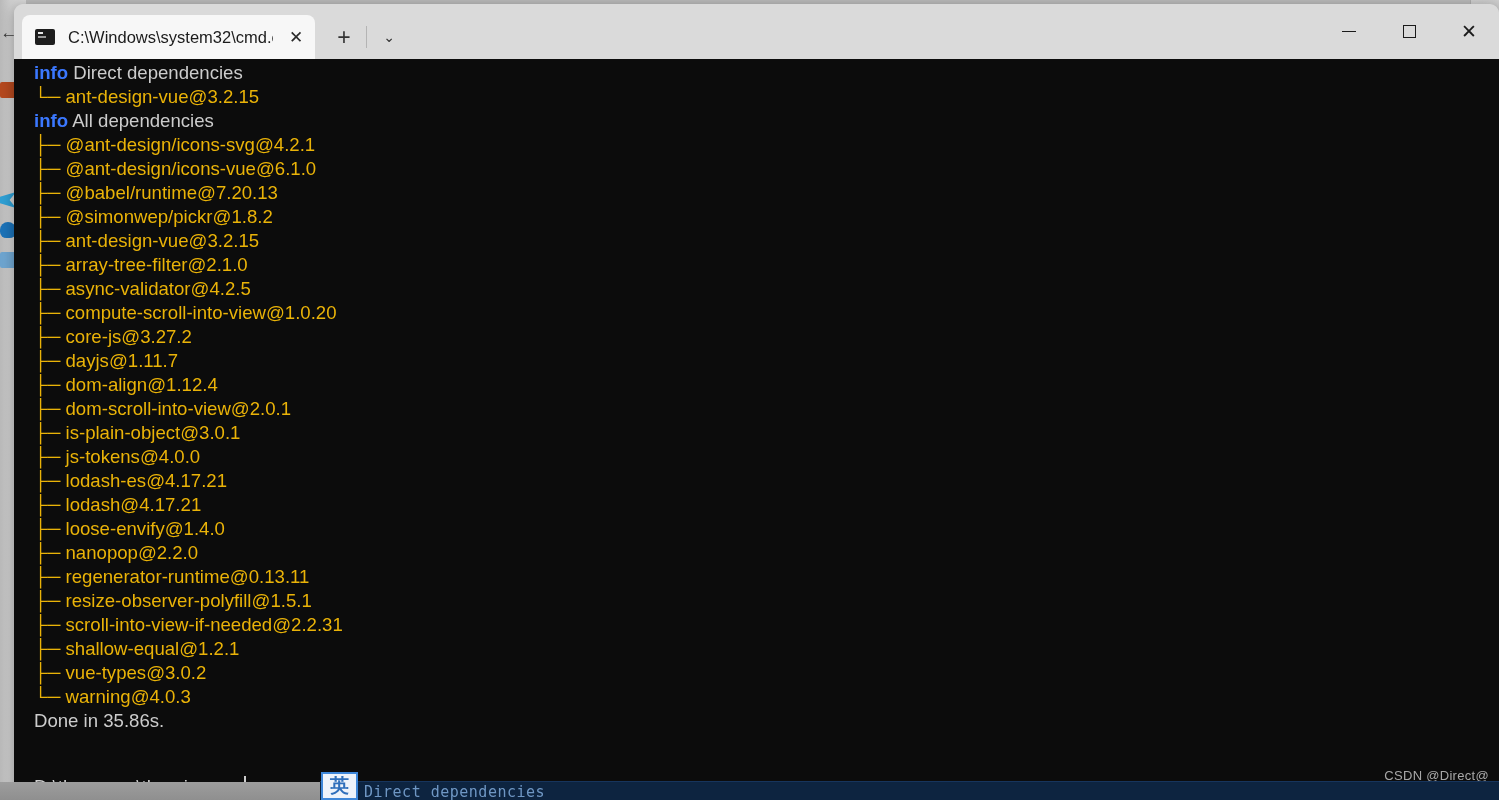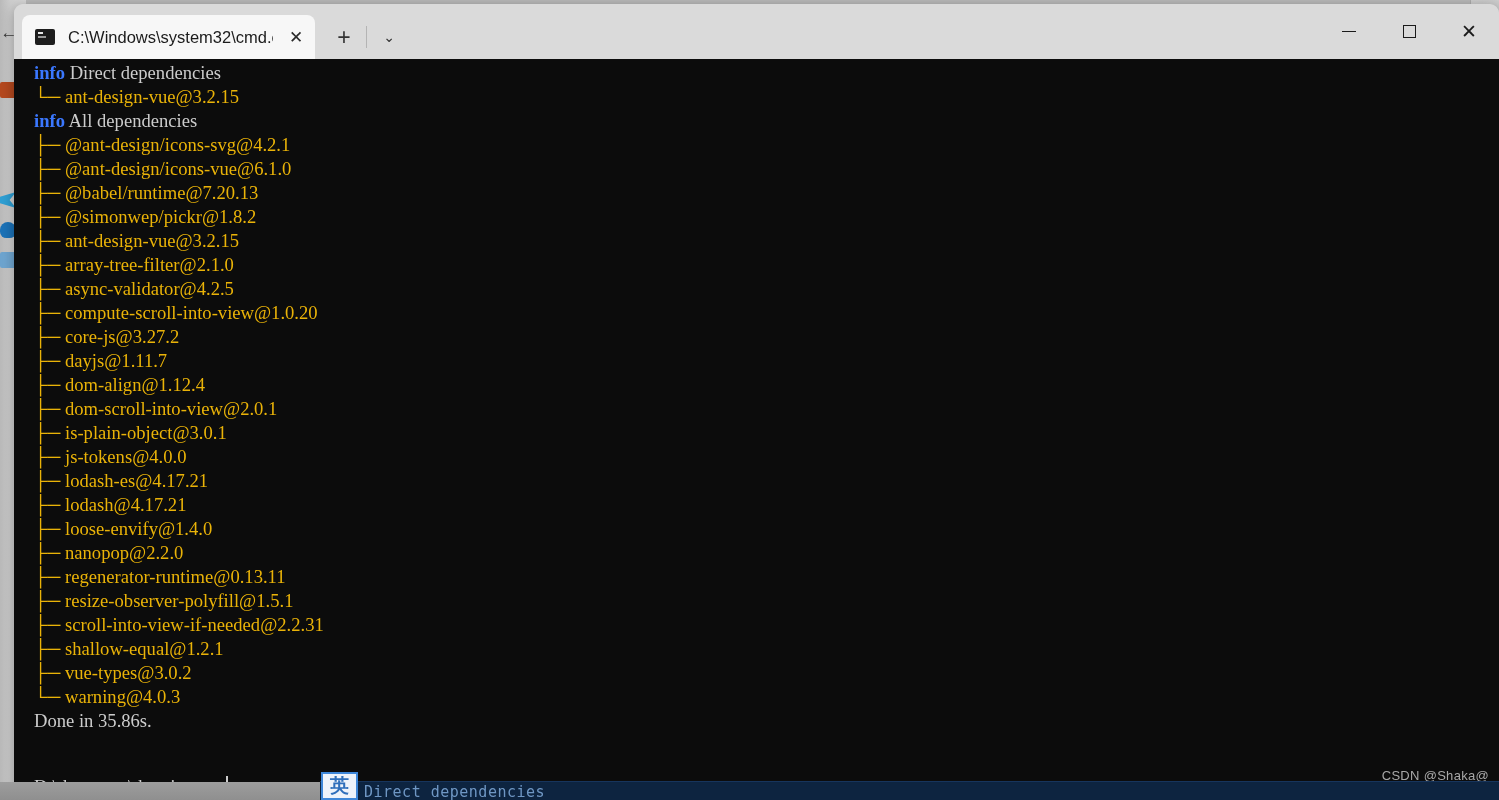"info Direct dependencies" .console-inner { font-family: Liberation Serif, serif -> Liberation Sans, sans-serif }
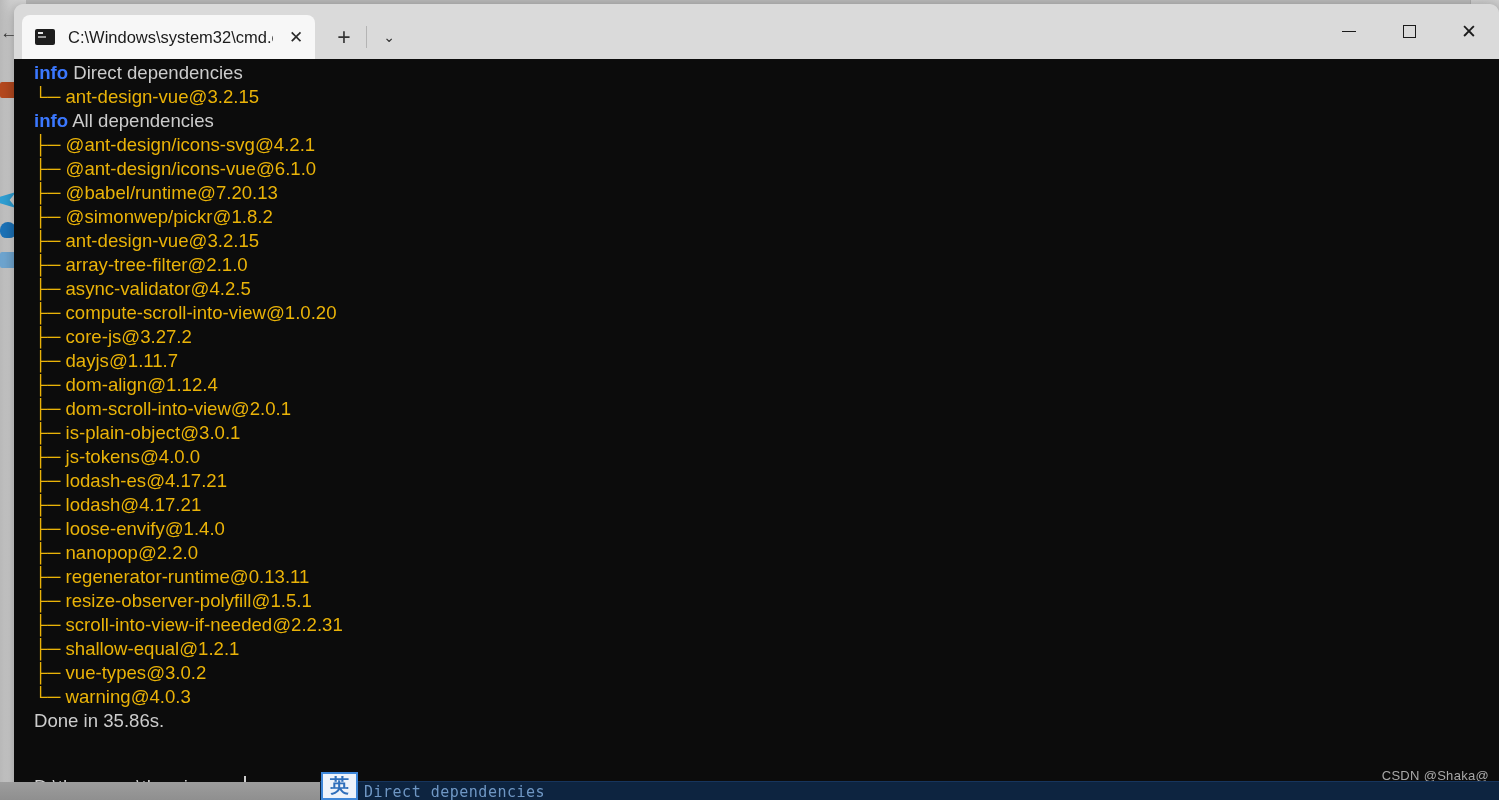"CSDN @Shaka@" div.watermark { text: @Shaka@ -> @Direct@ }
